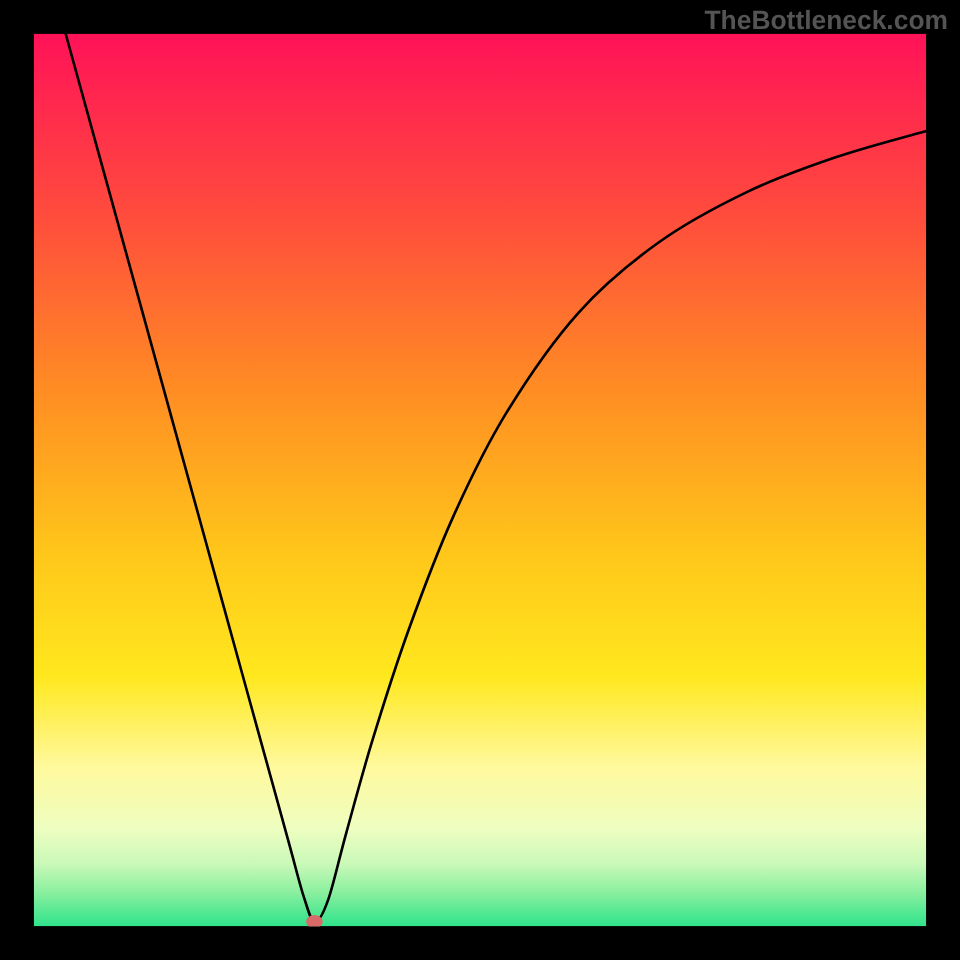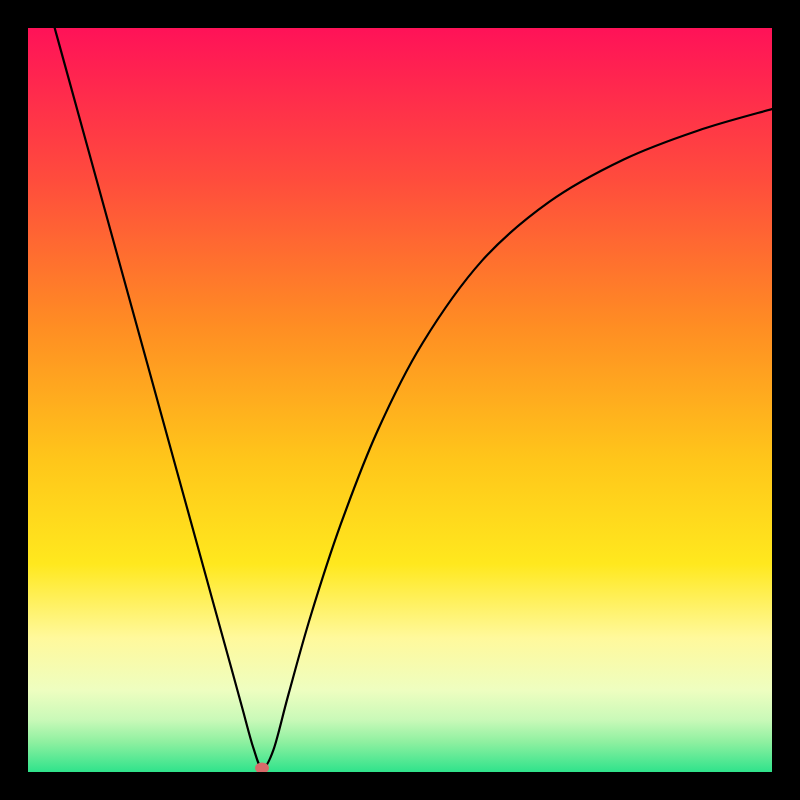"TheBottleneck.com" div.branding { html: none -> <div>TheBottleneck.com</div> }
